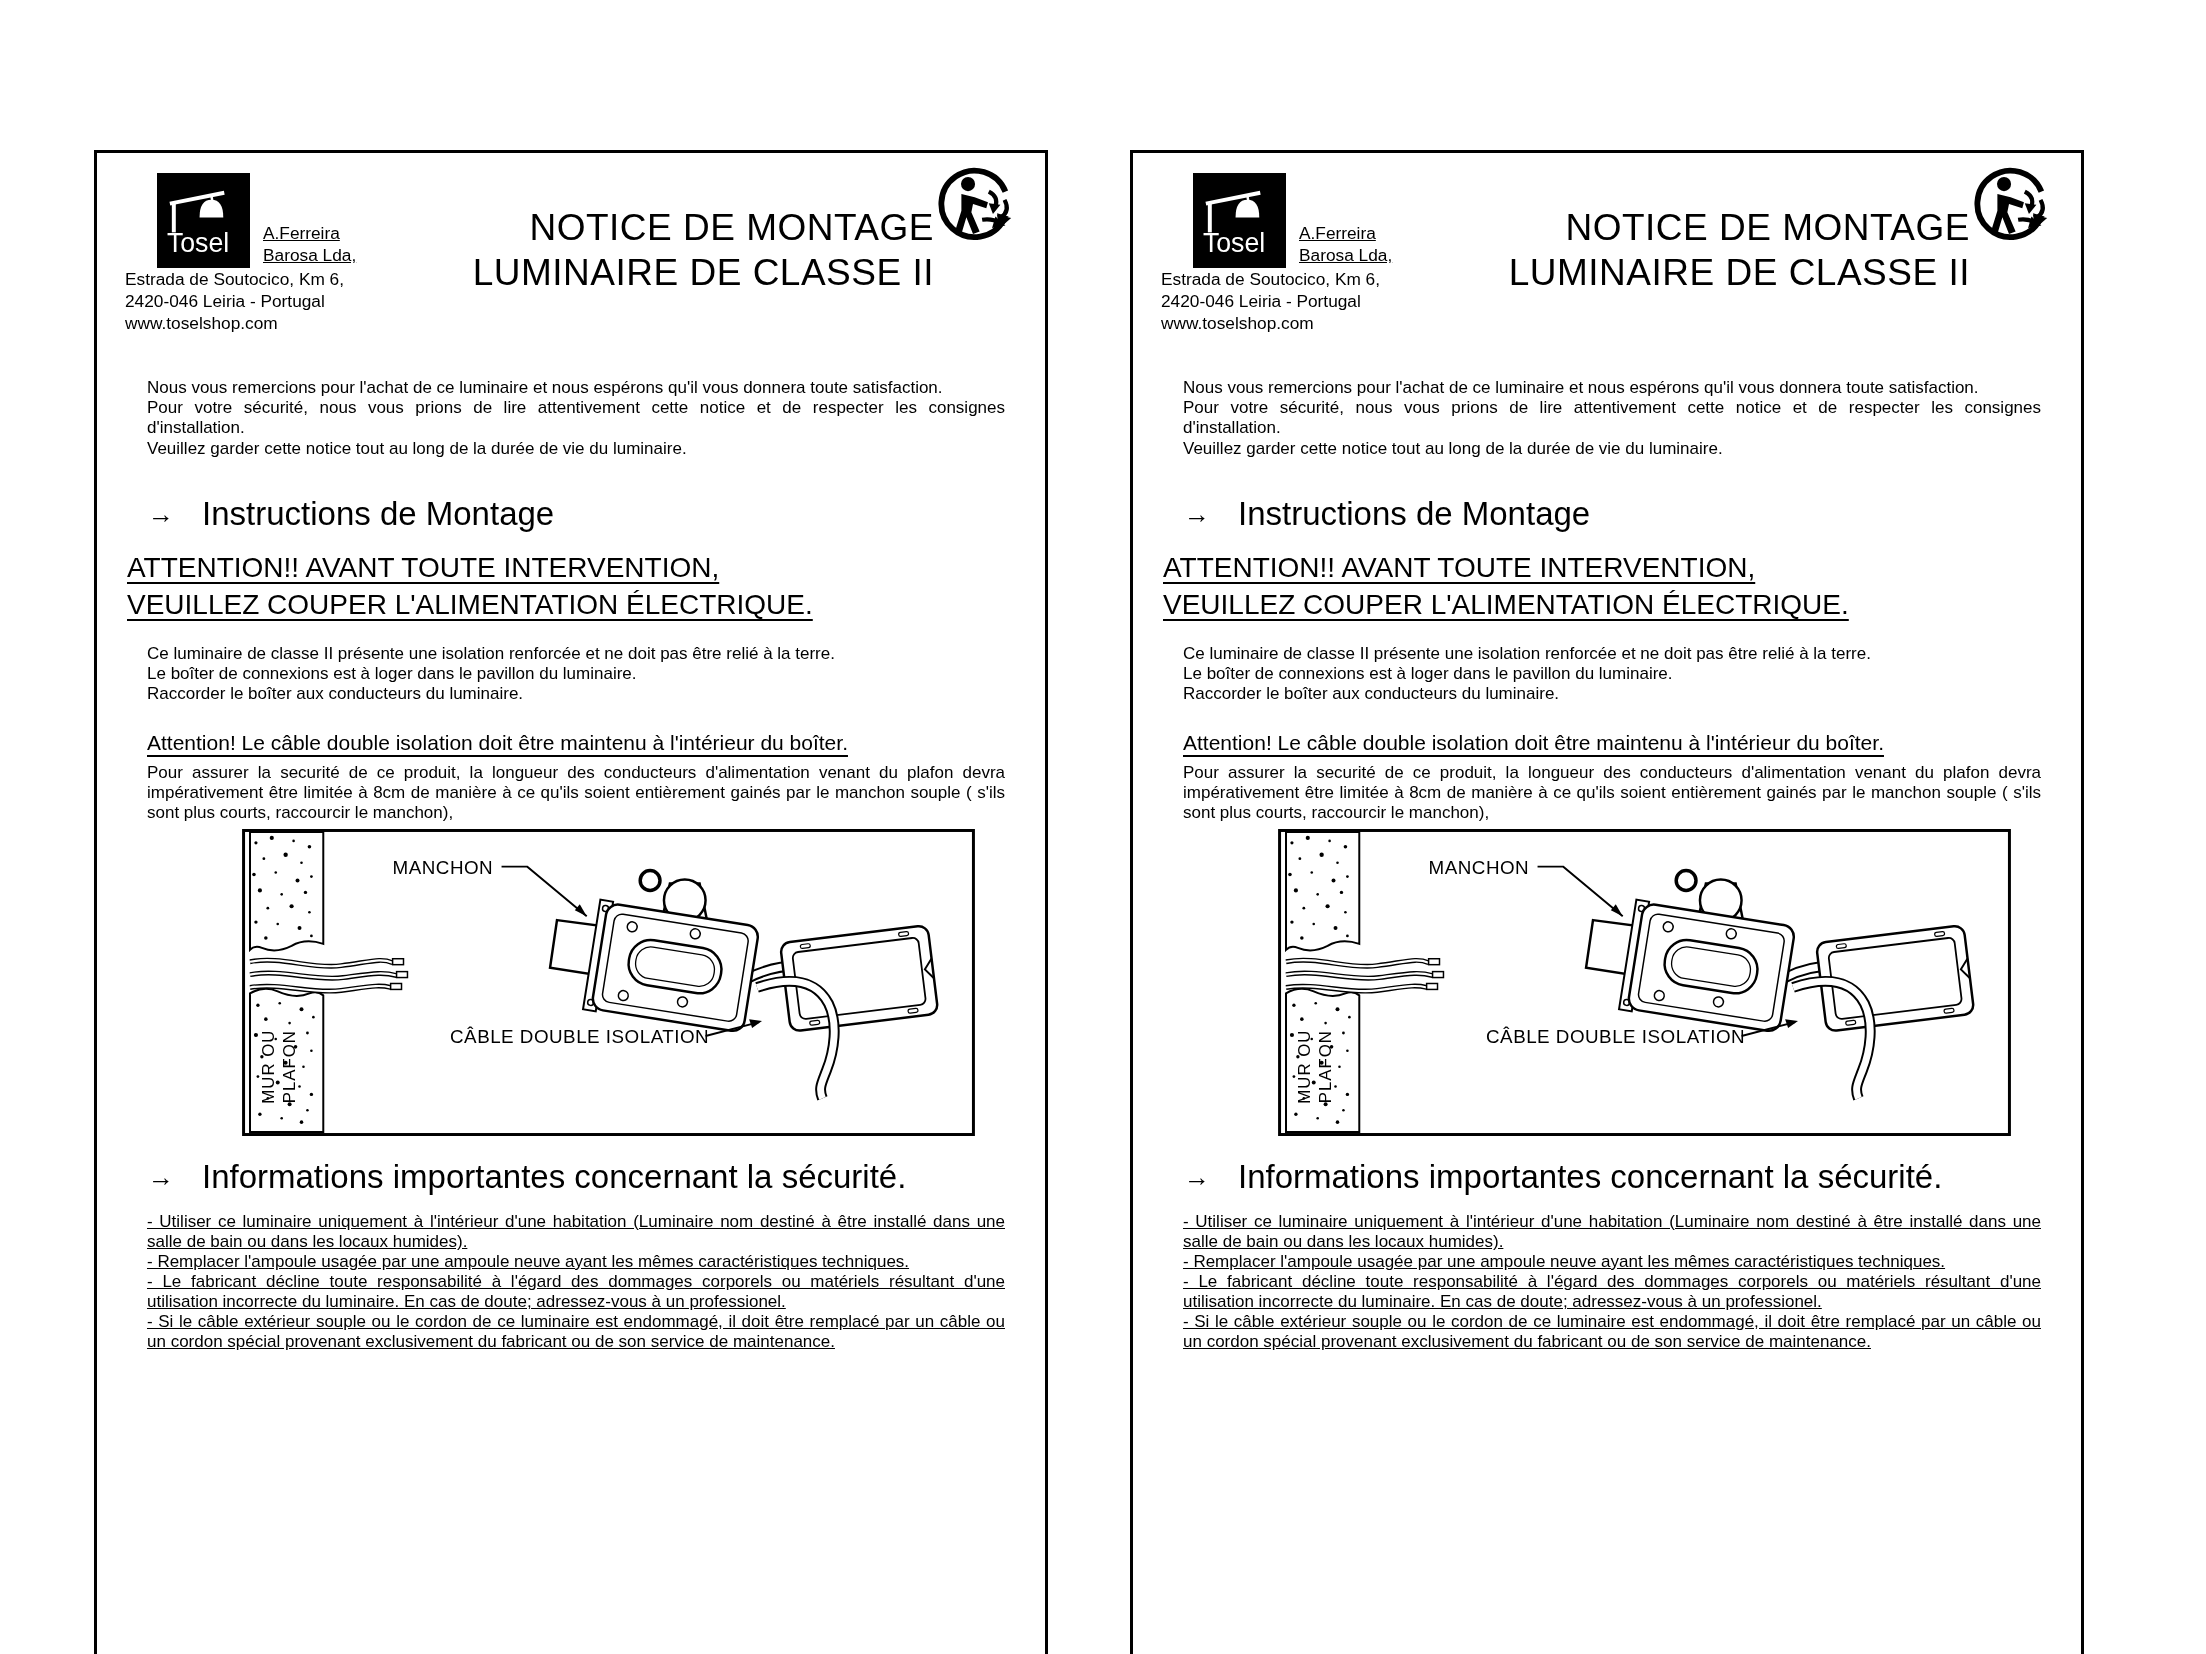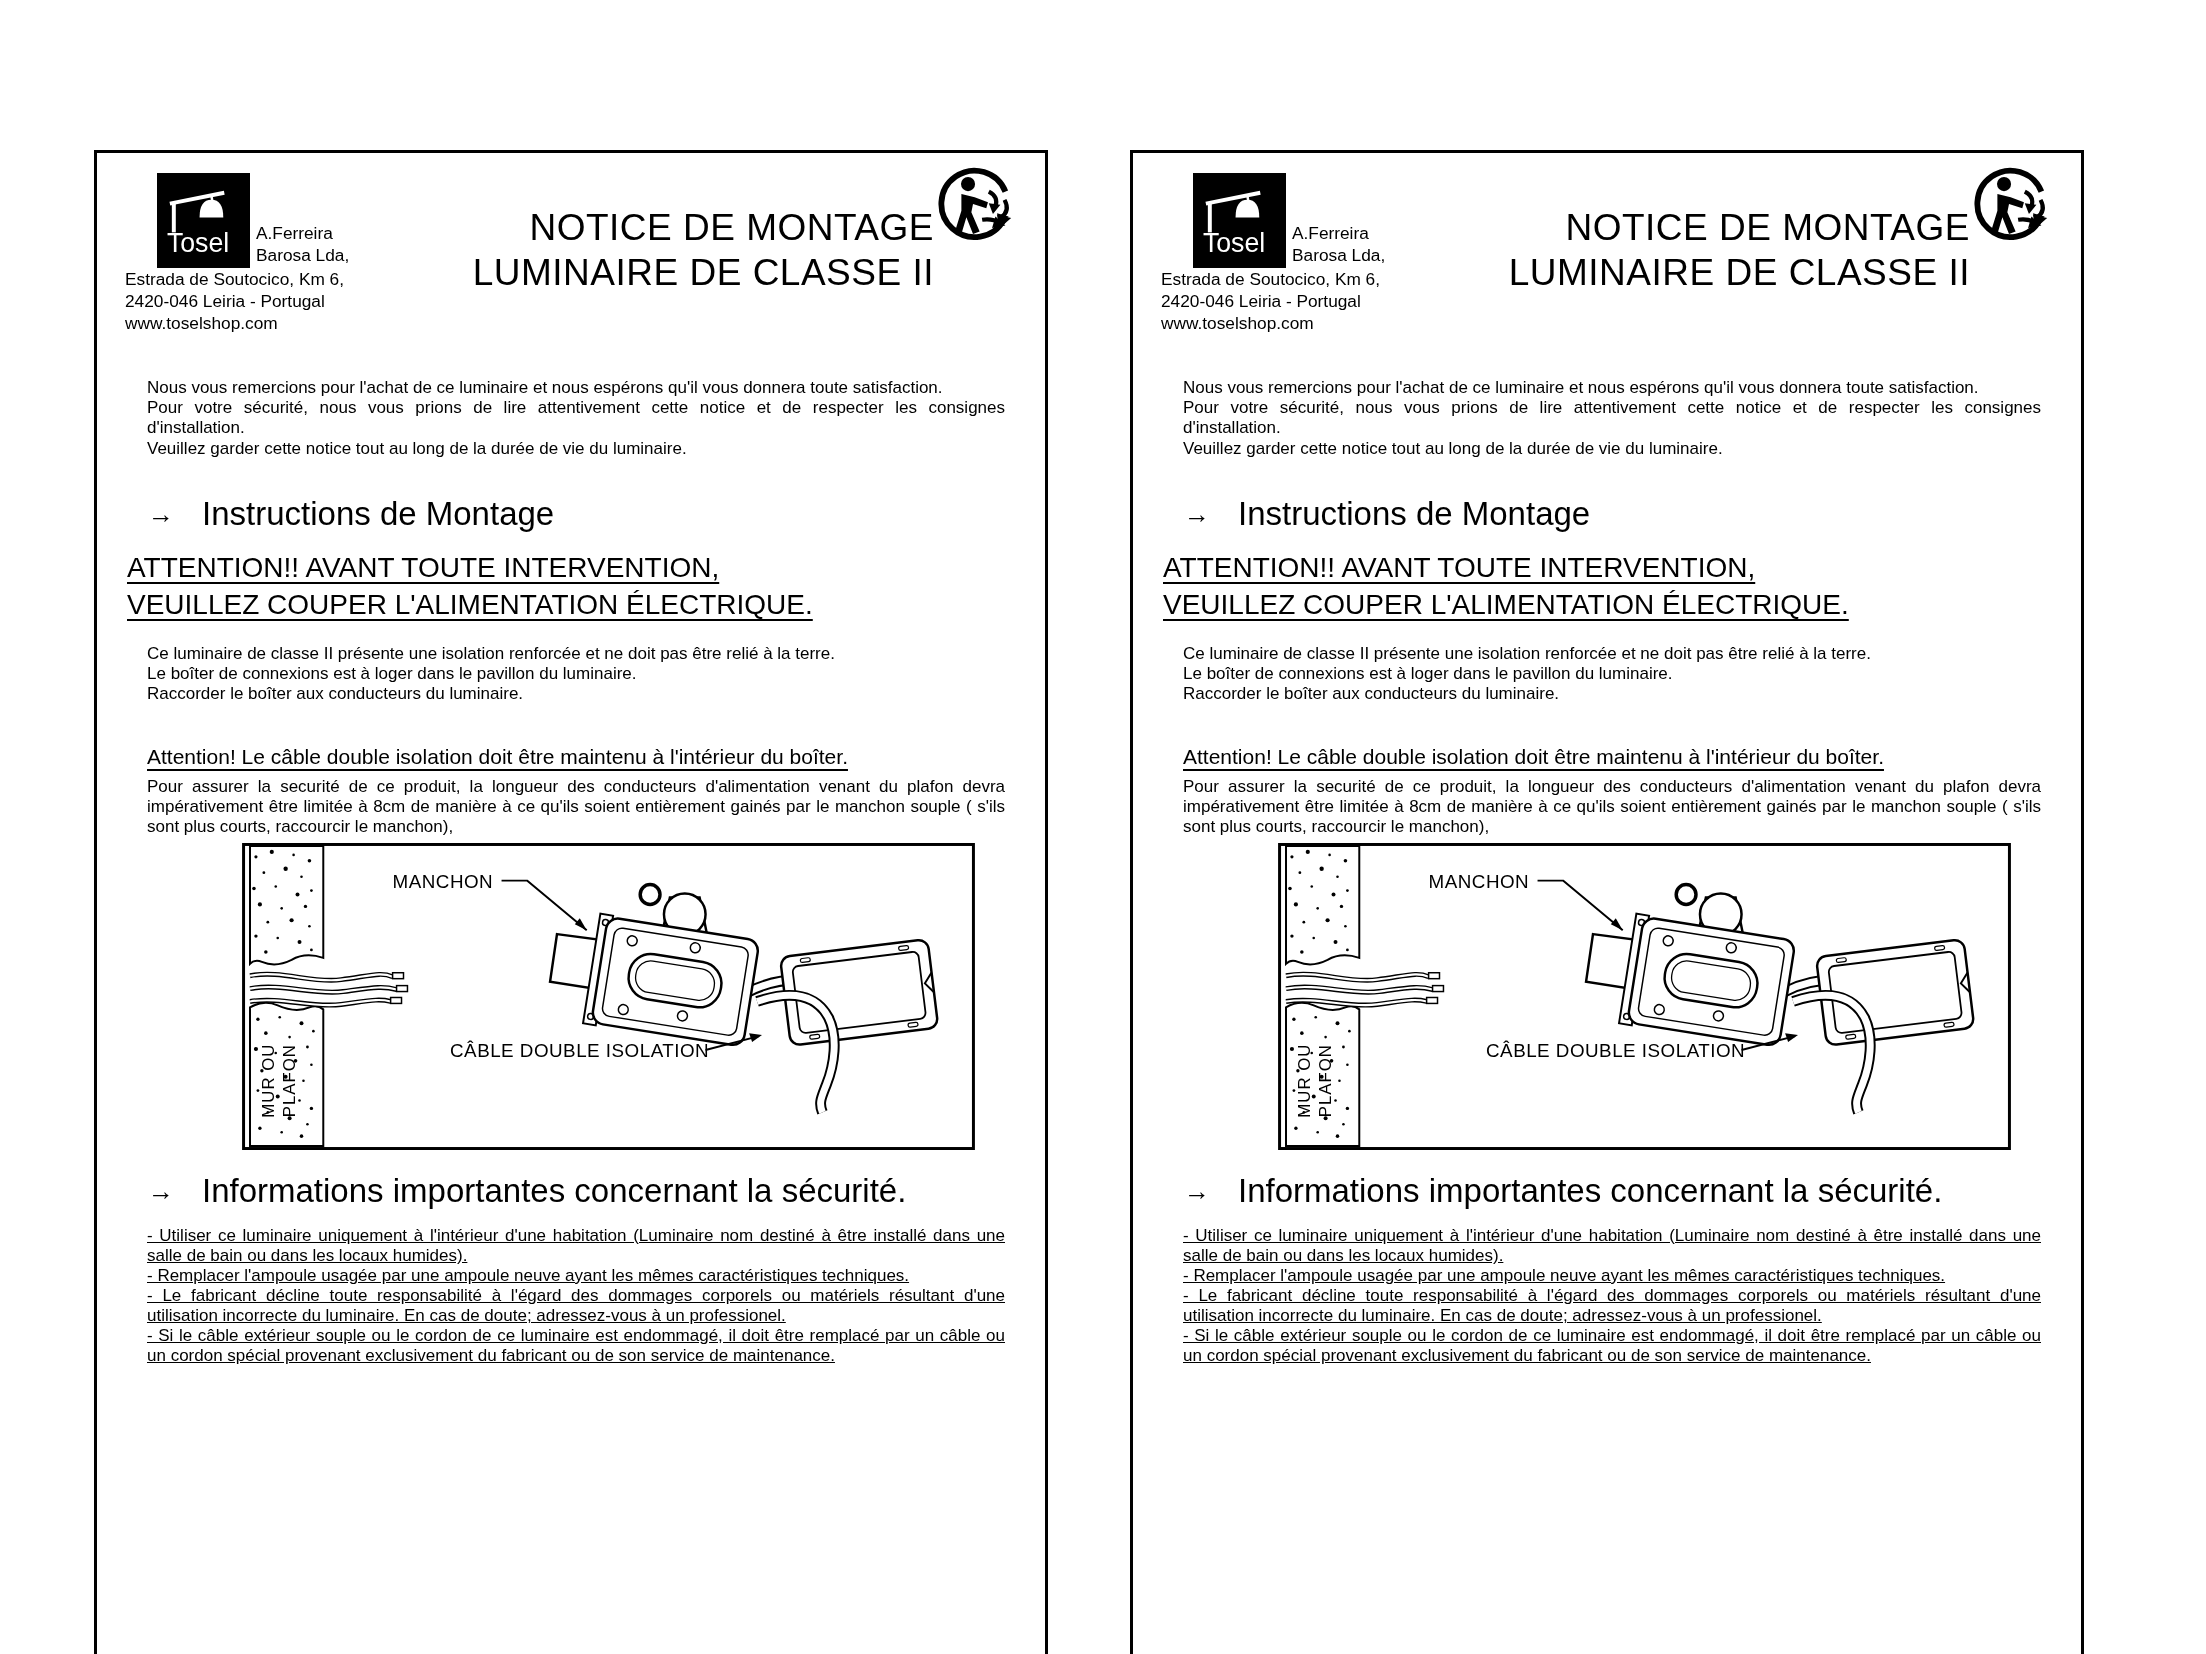"A.Ferreira Barosa Lda," .addr1 { margin-left: 6px -> 13px; text-decoration: none -> underline }
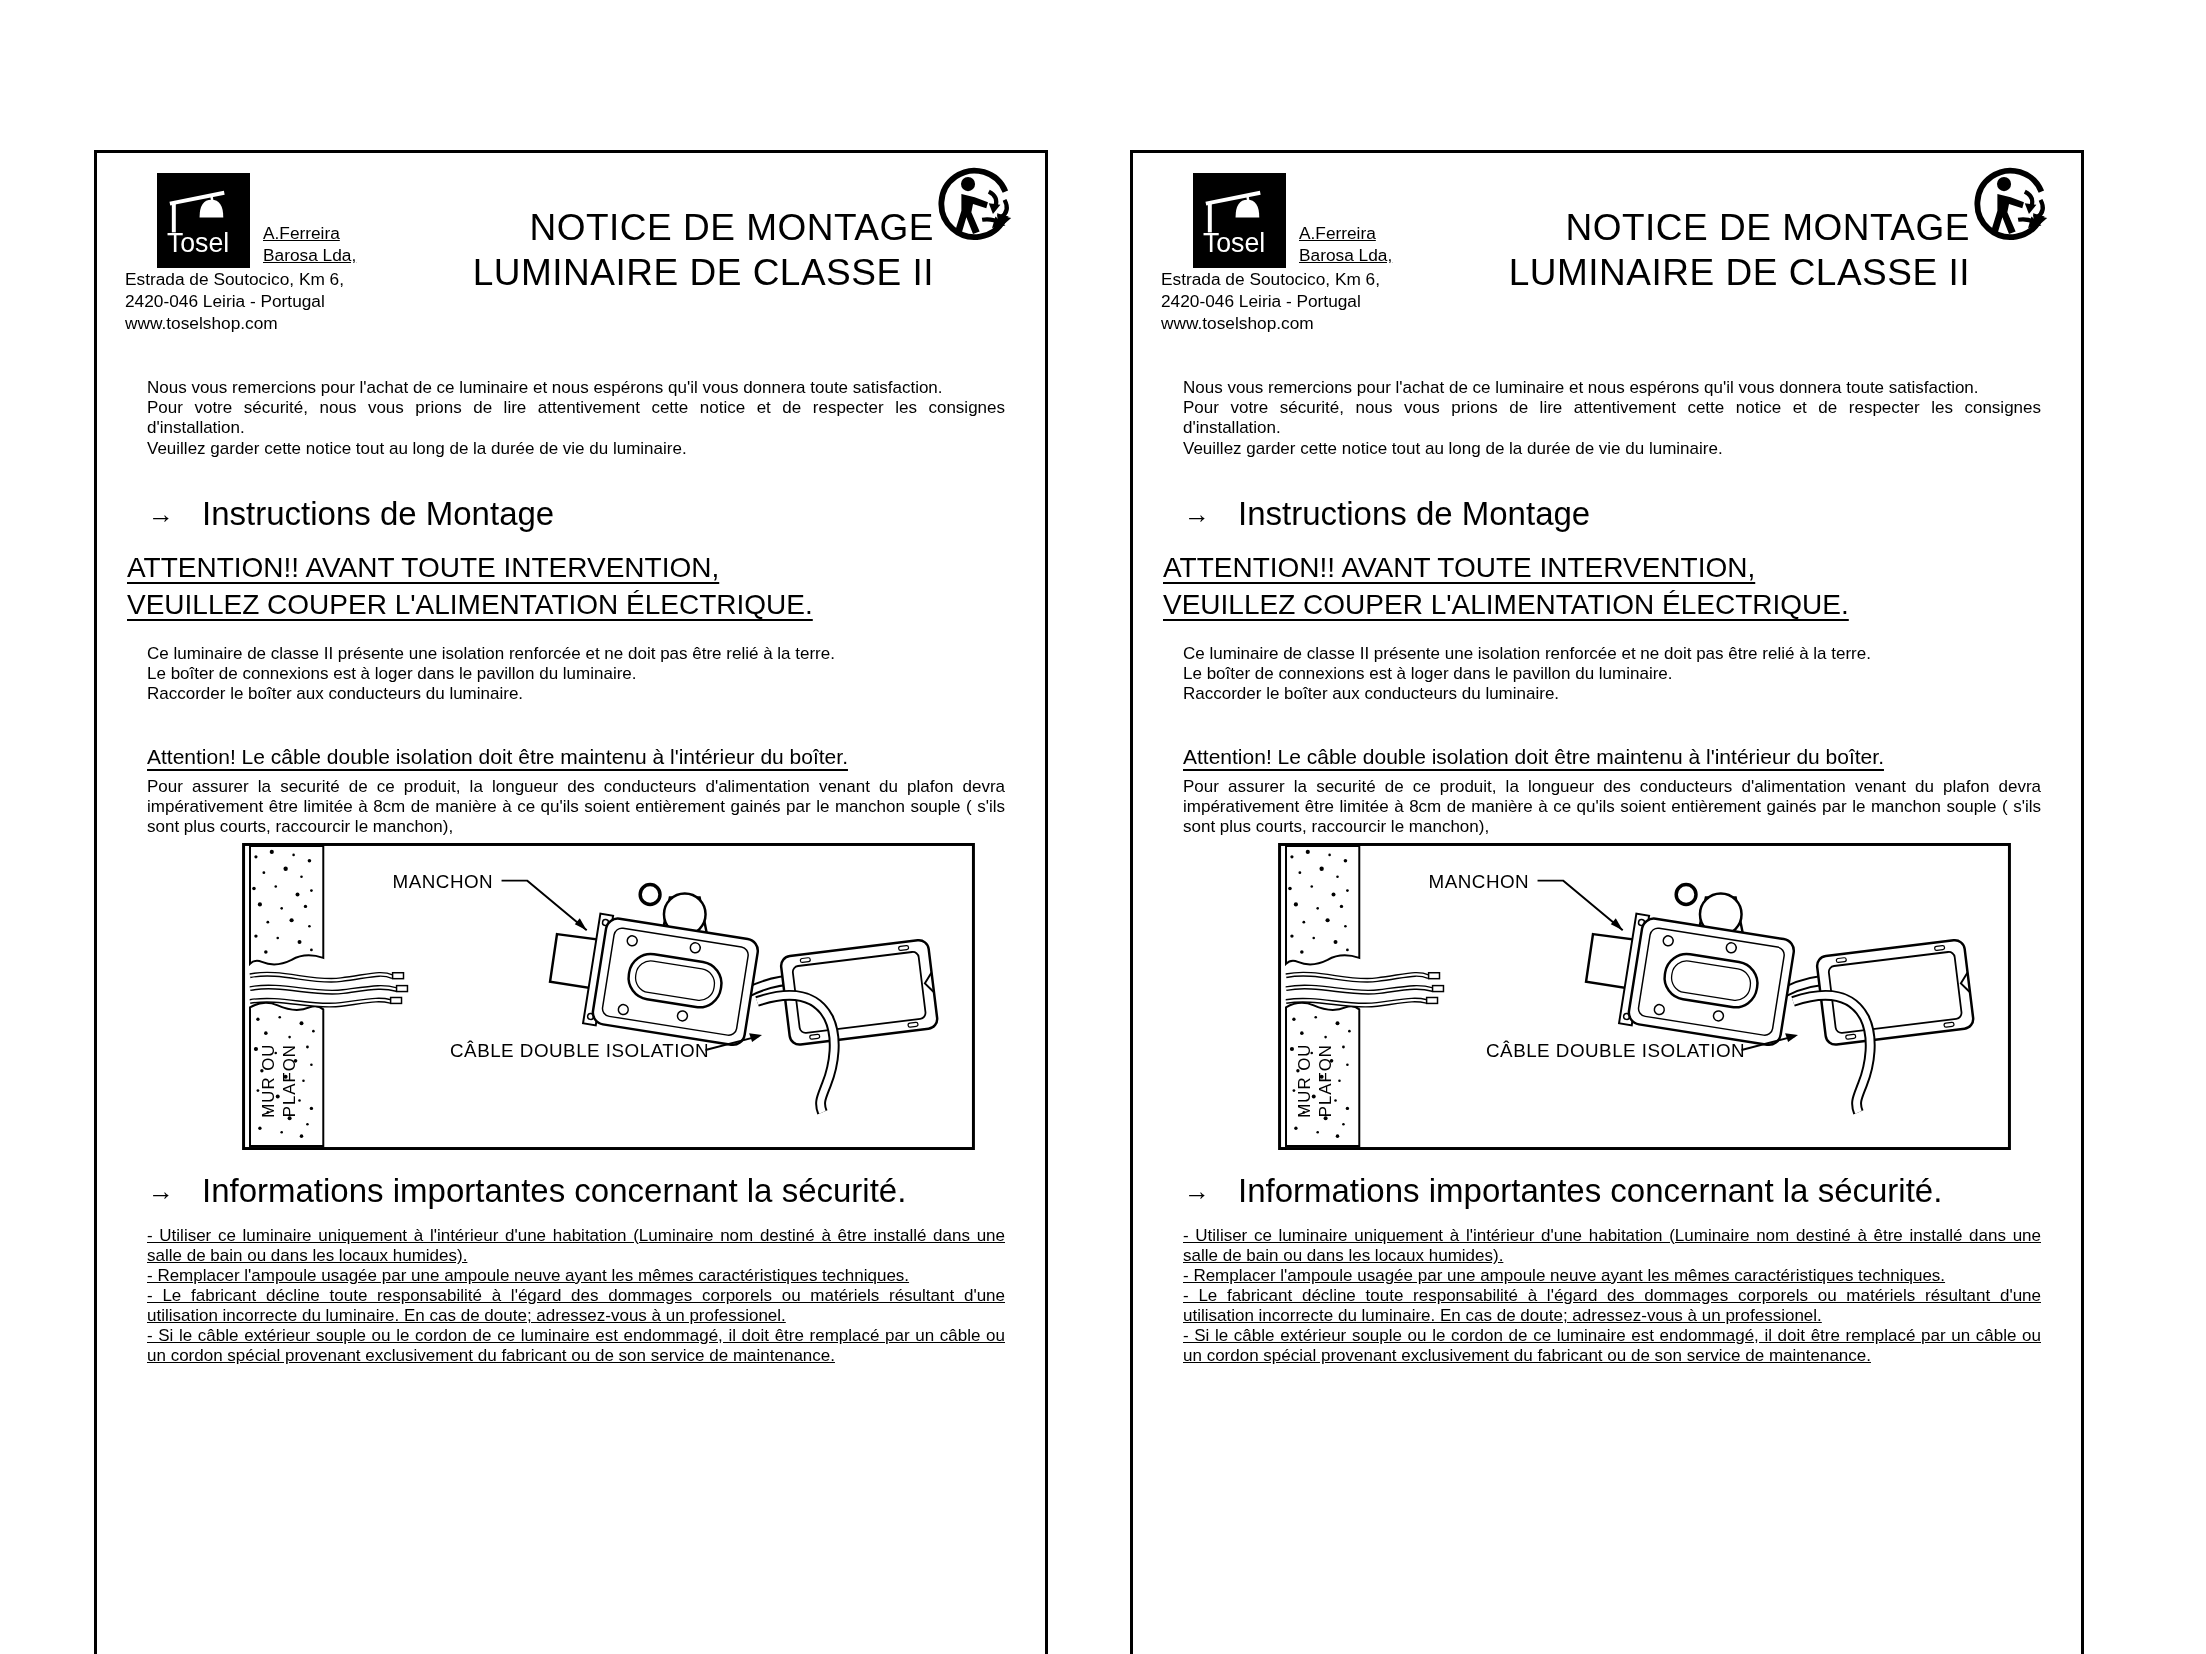"Attention! Le câble double isolation" .p-attention { margin: 41px 40px 0 50px -> 27px 40px 0 50px }
